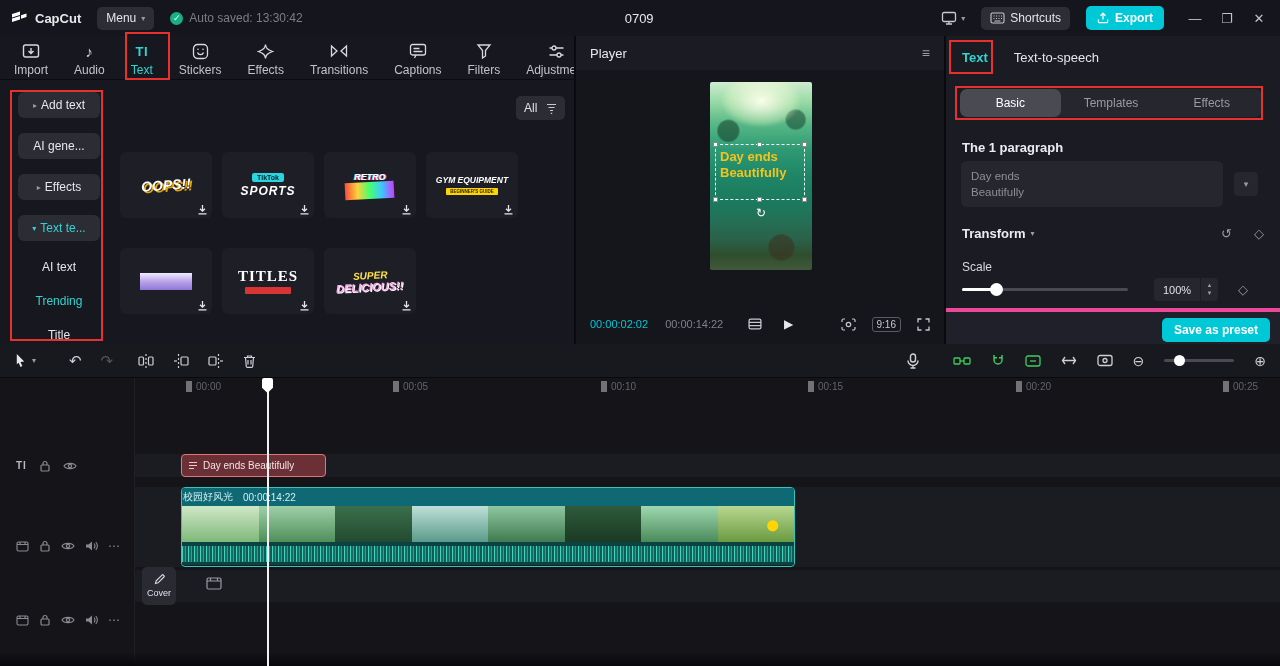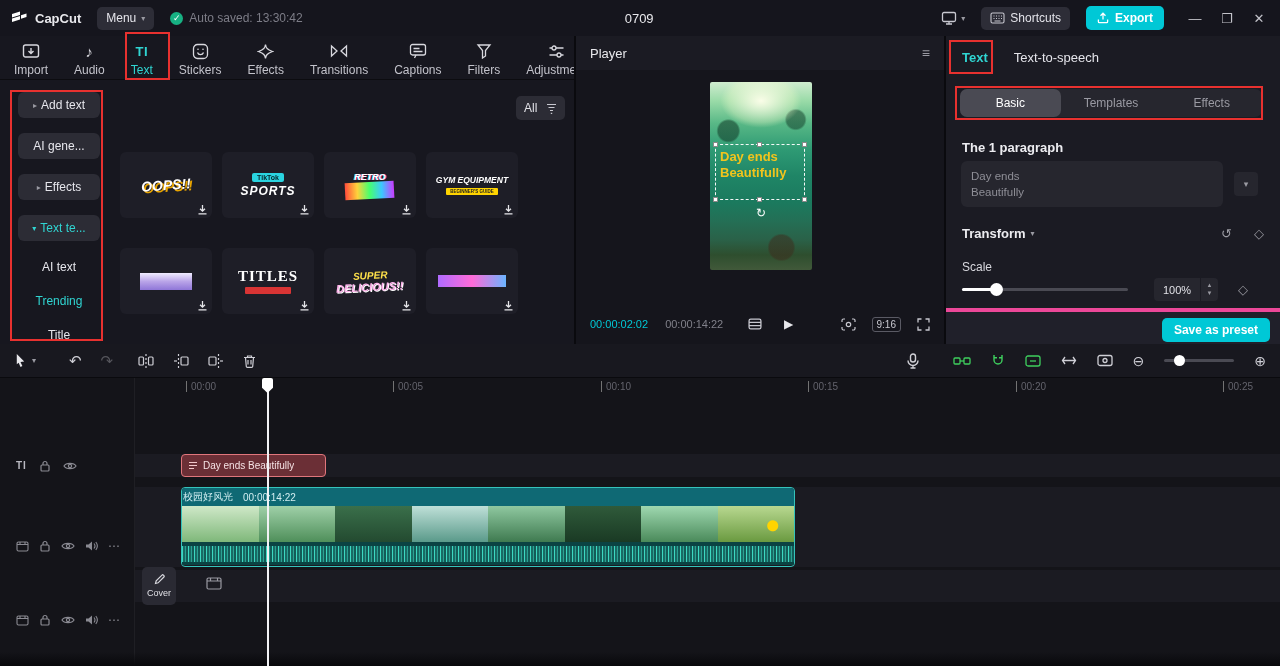"EUPHORIA" div.card { html: <div> <span>EUPHORIA</span> <span> <svg> <path></path> </svg> </span> </div> -> none }
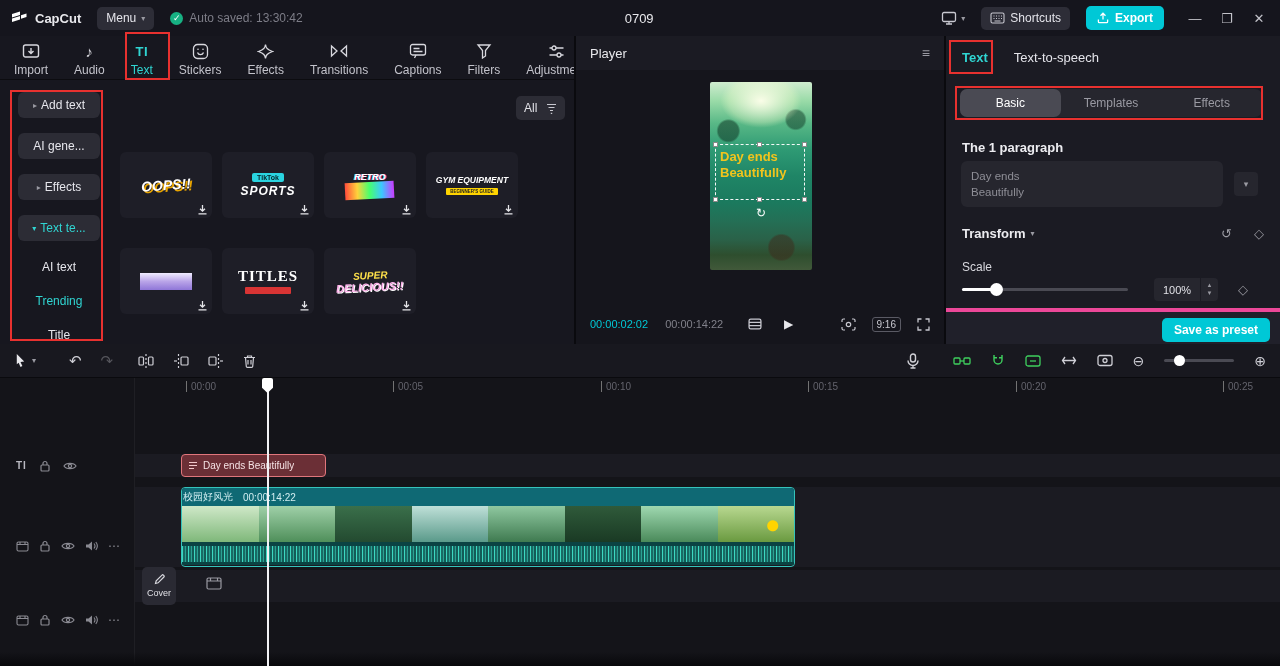"00:00" .rl { border-left: 1px solid #737373 -> 6px solid #737373 }
